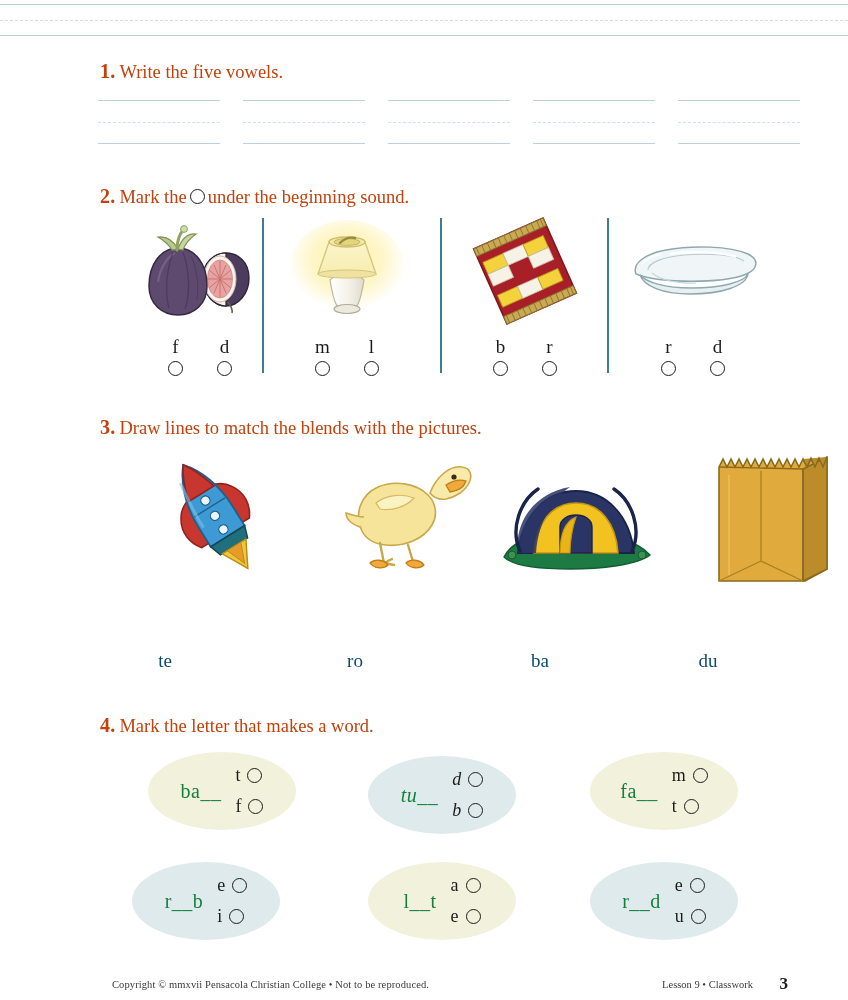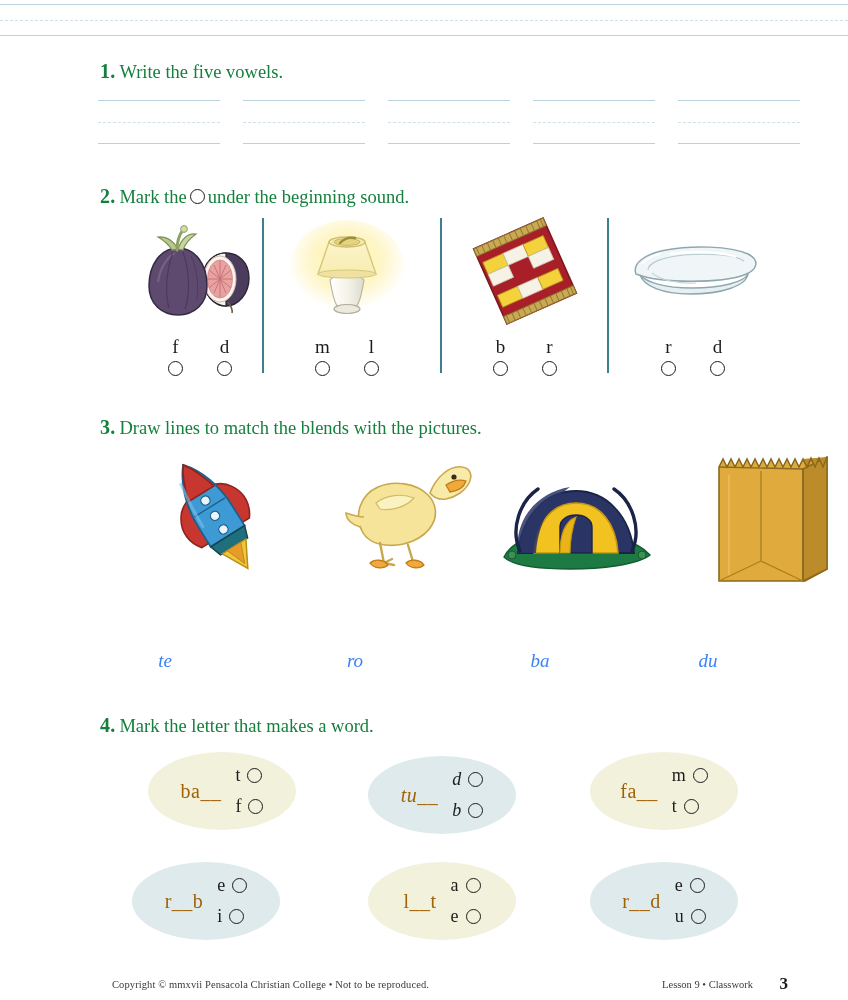"1. Write the five vowels." .question { color: #15803d -> #c2410c }
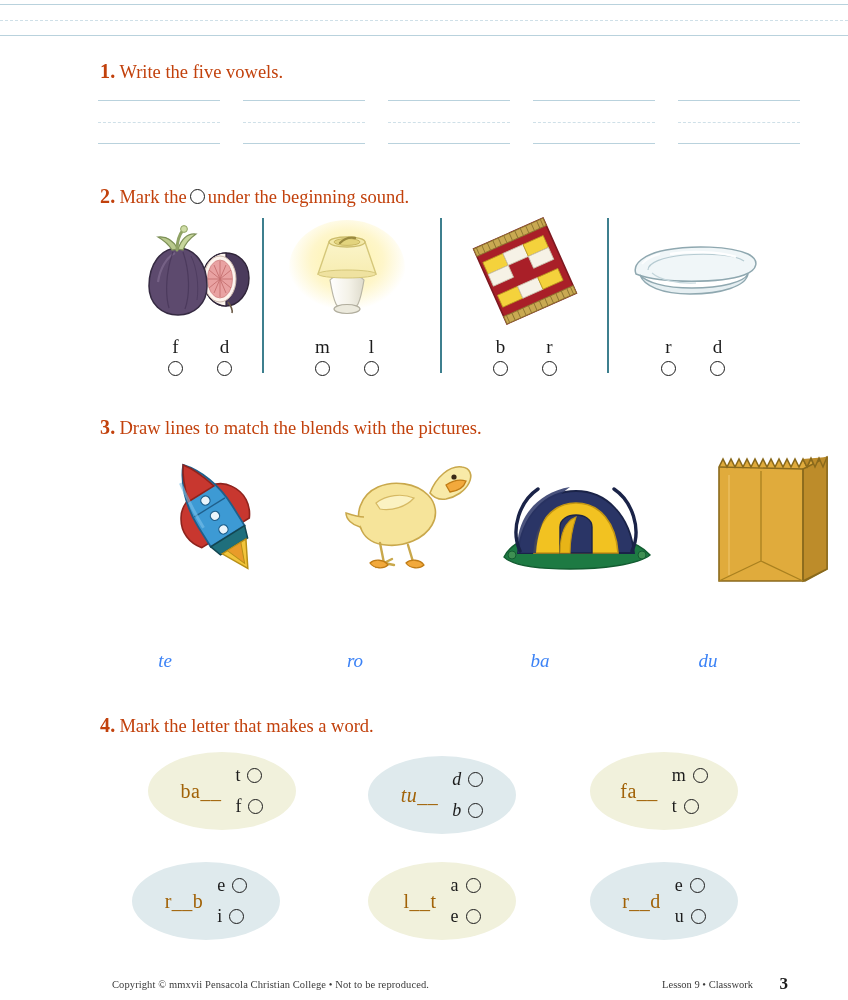"te" .blend { color: #3b82f6 -> #0c4a6e; font-style: italic -> none }
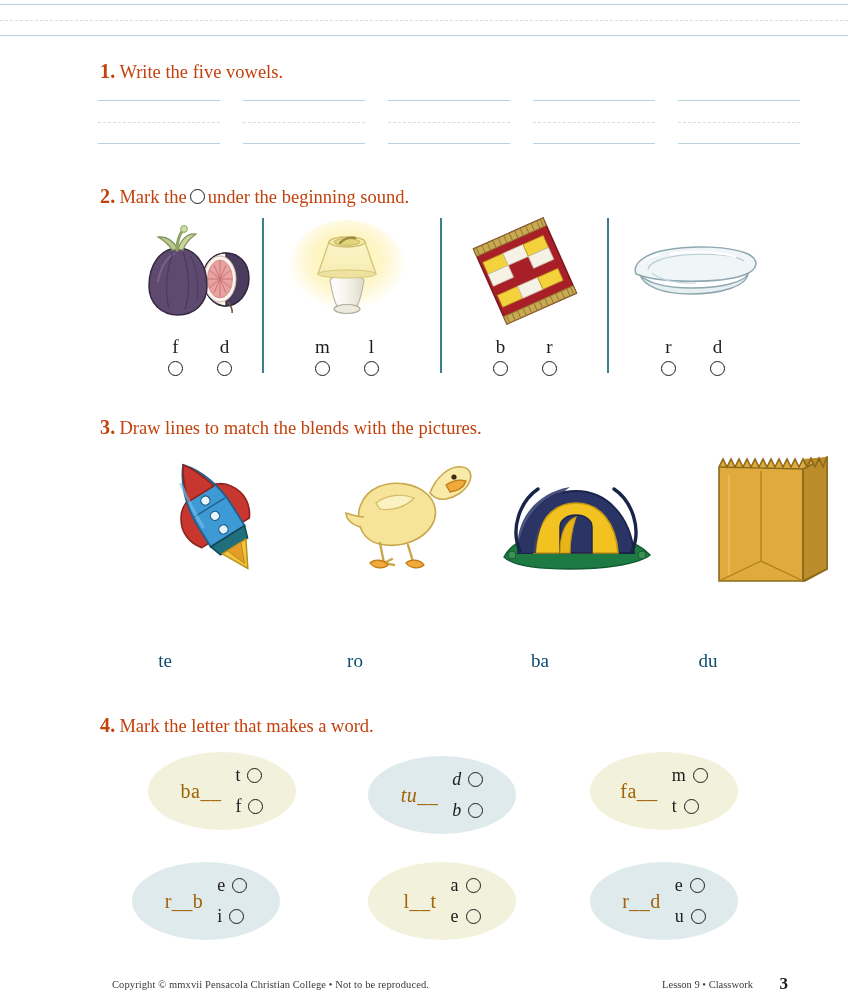"ba__" .oval .stem { color: #a16207 -> #15803d }
